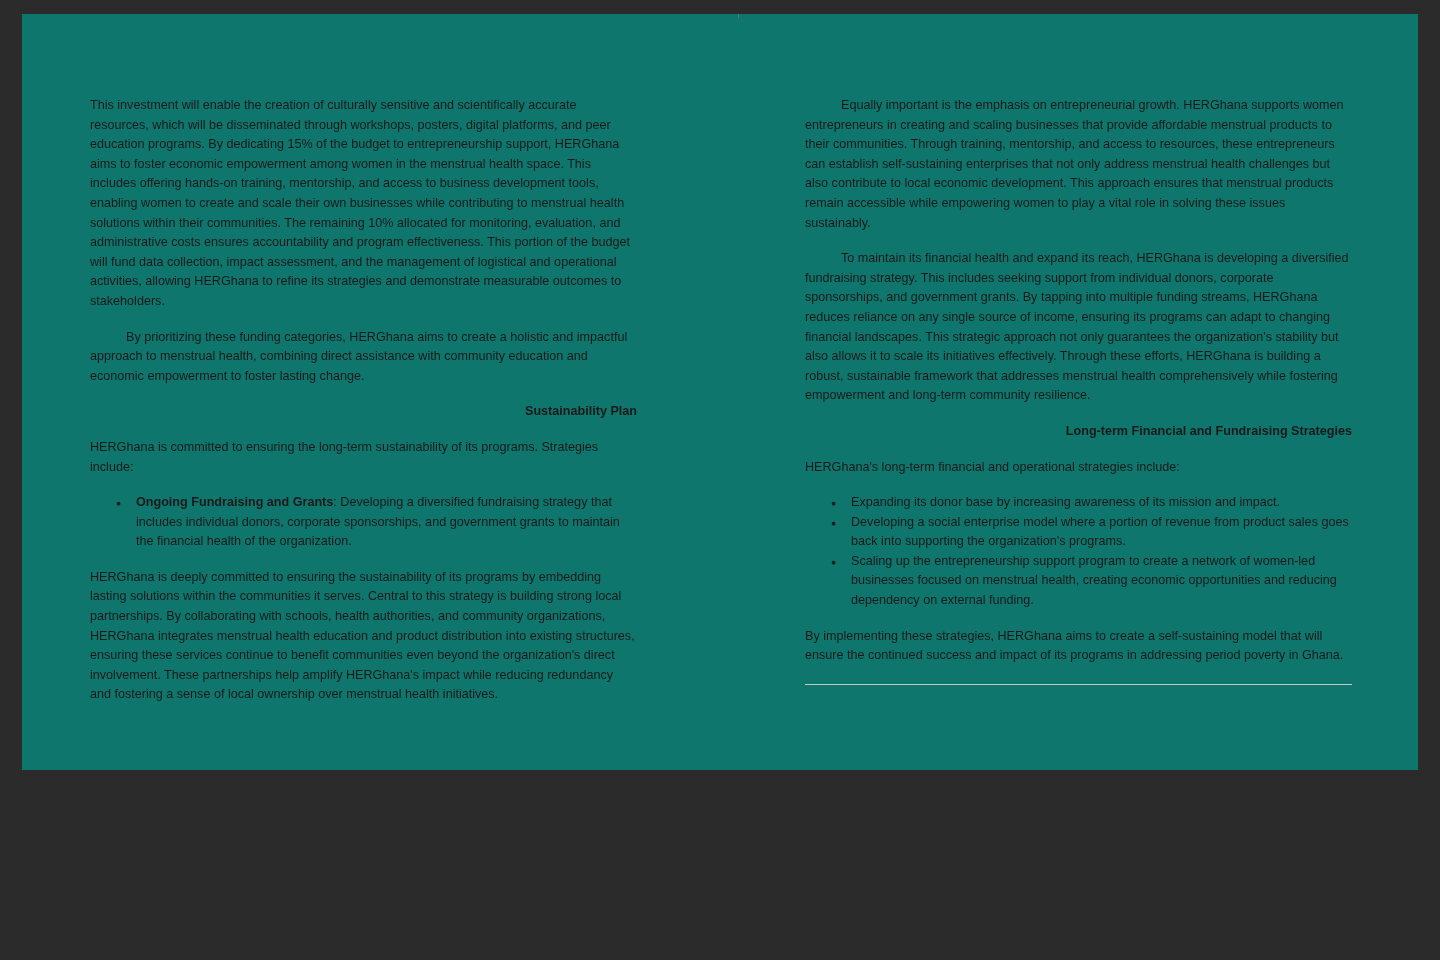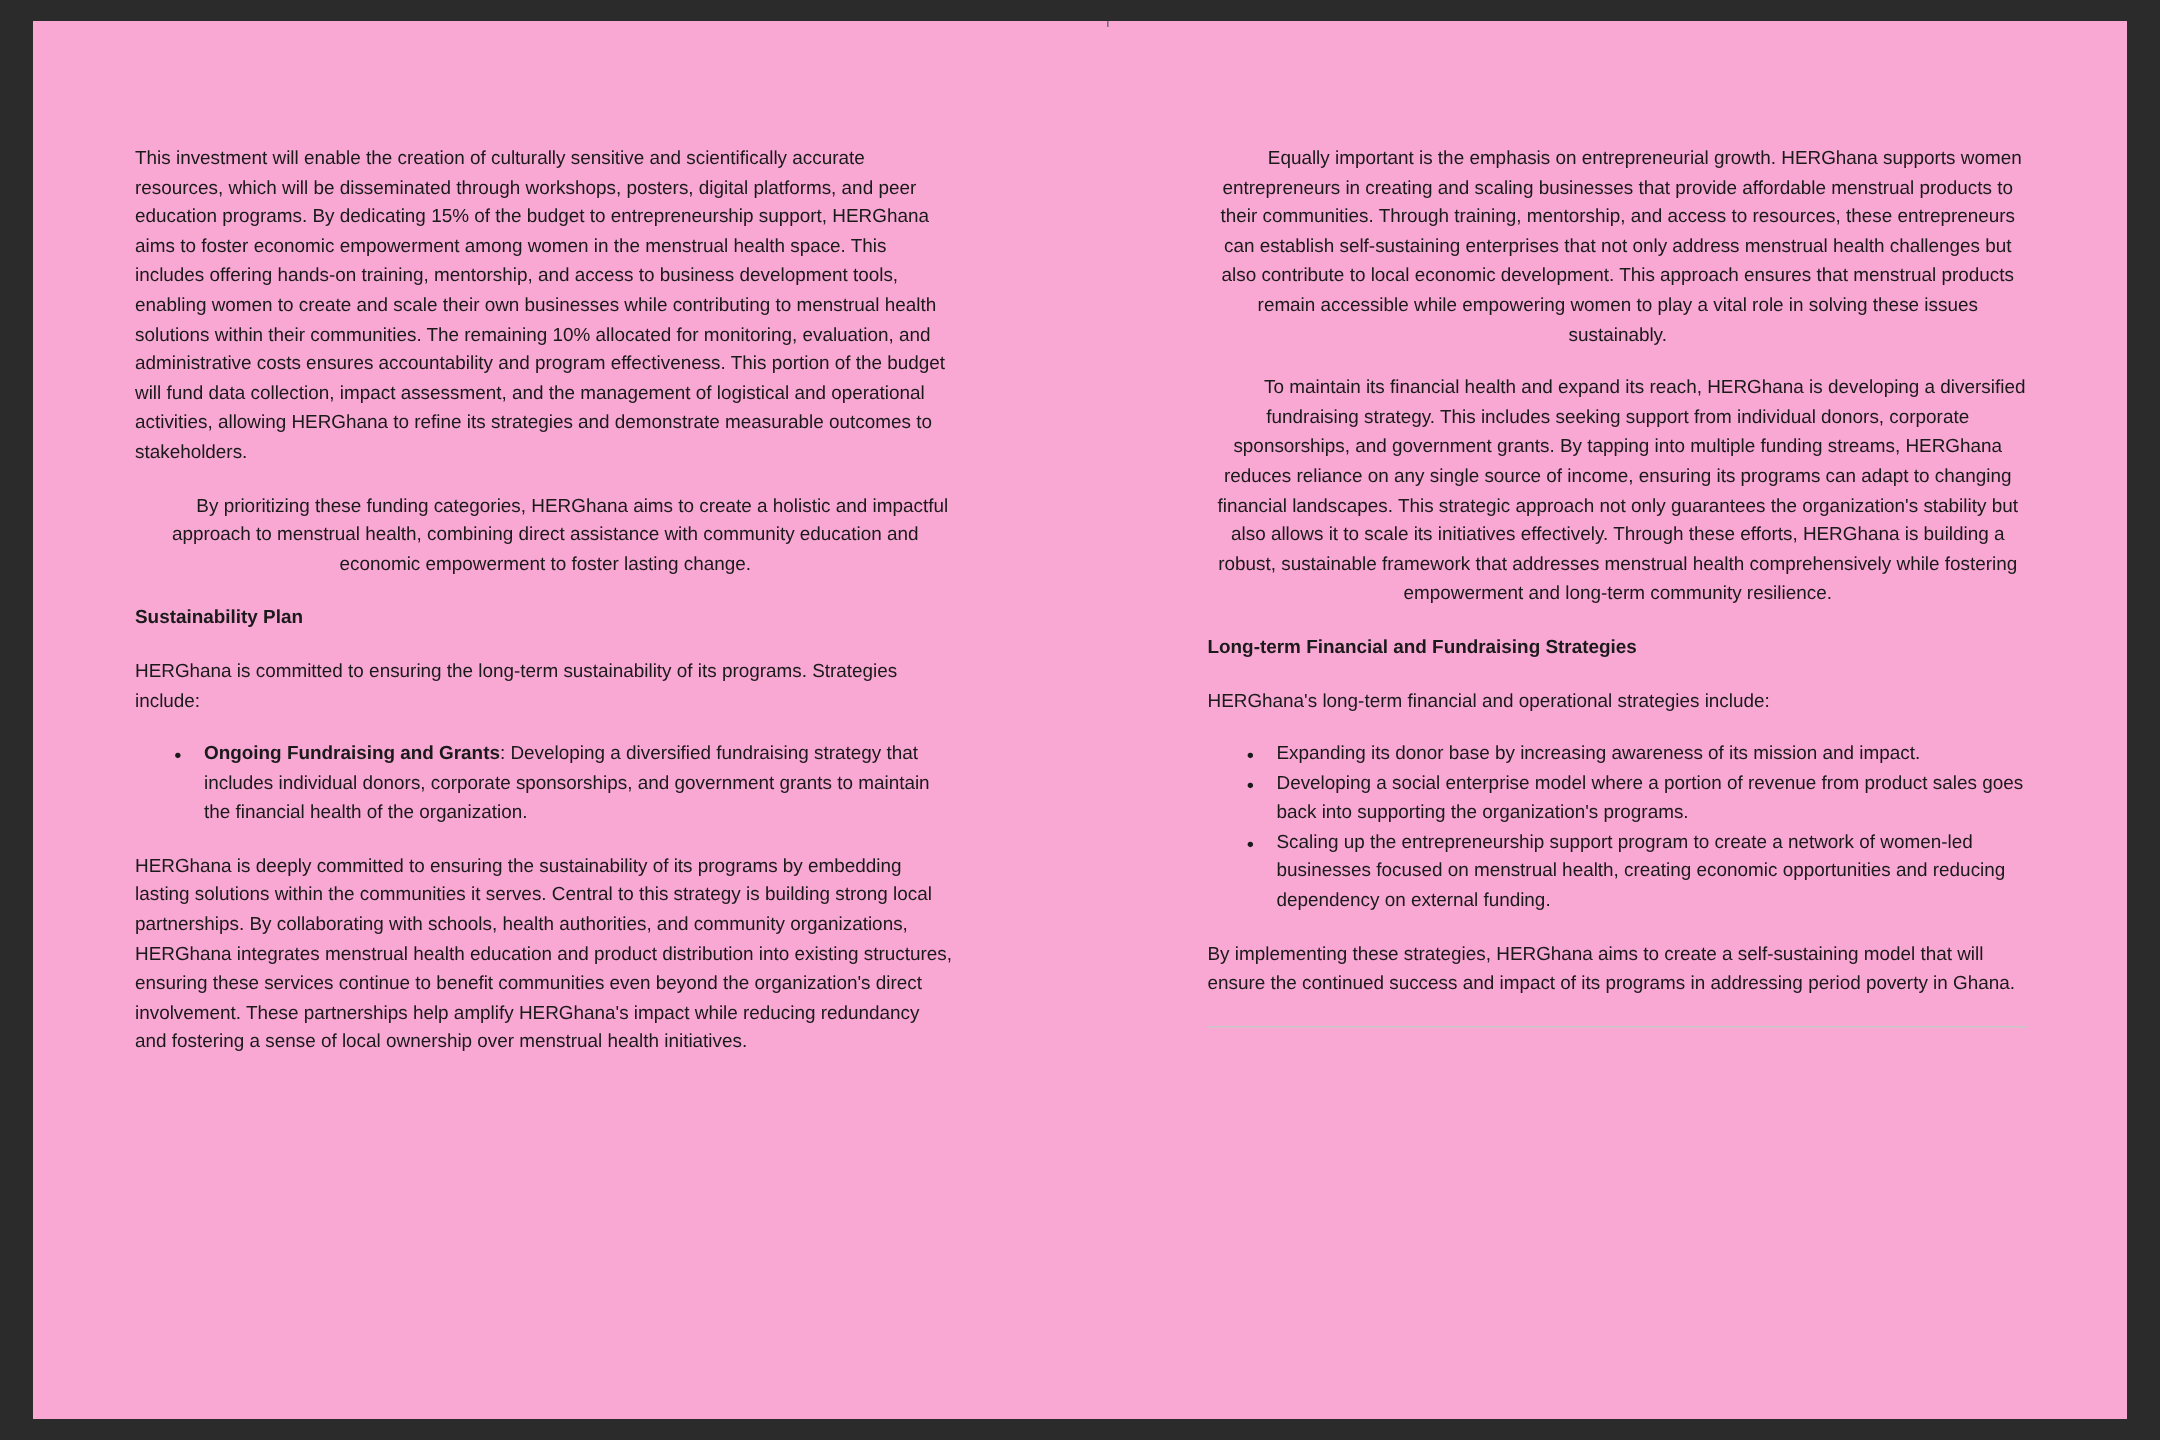"This investment will enable the" .page { background: #f9a8d4 -> #0f766e; height: 932px -> 756px }
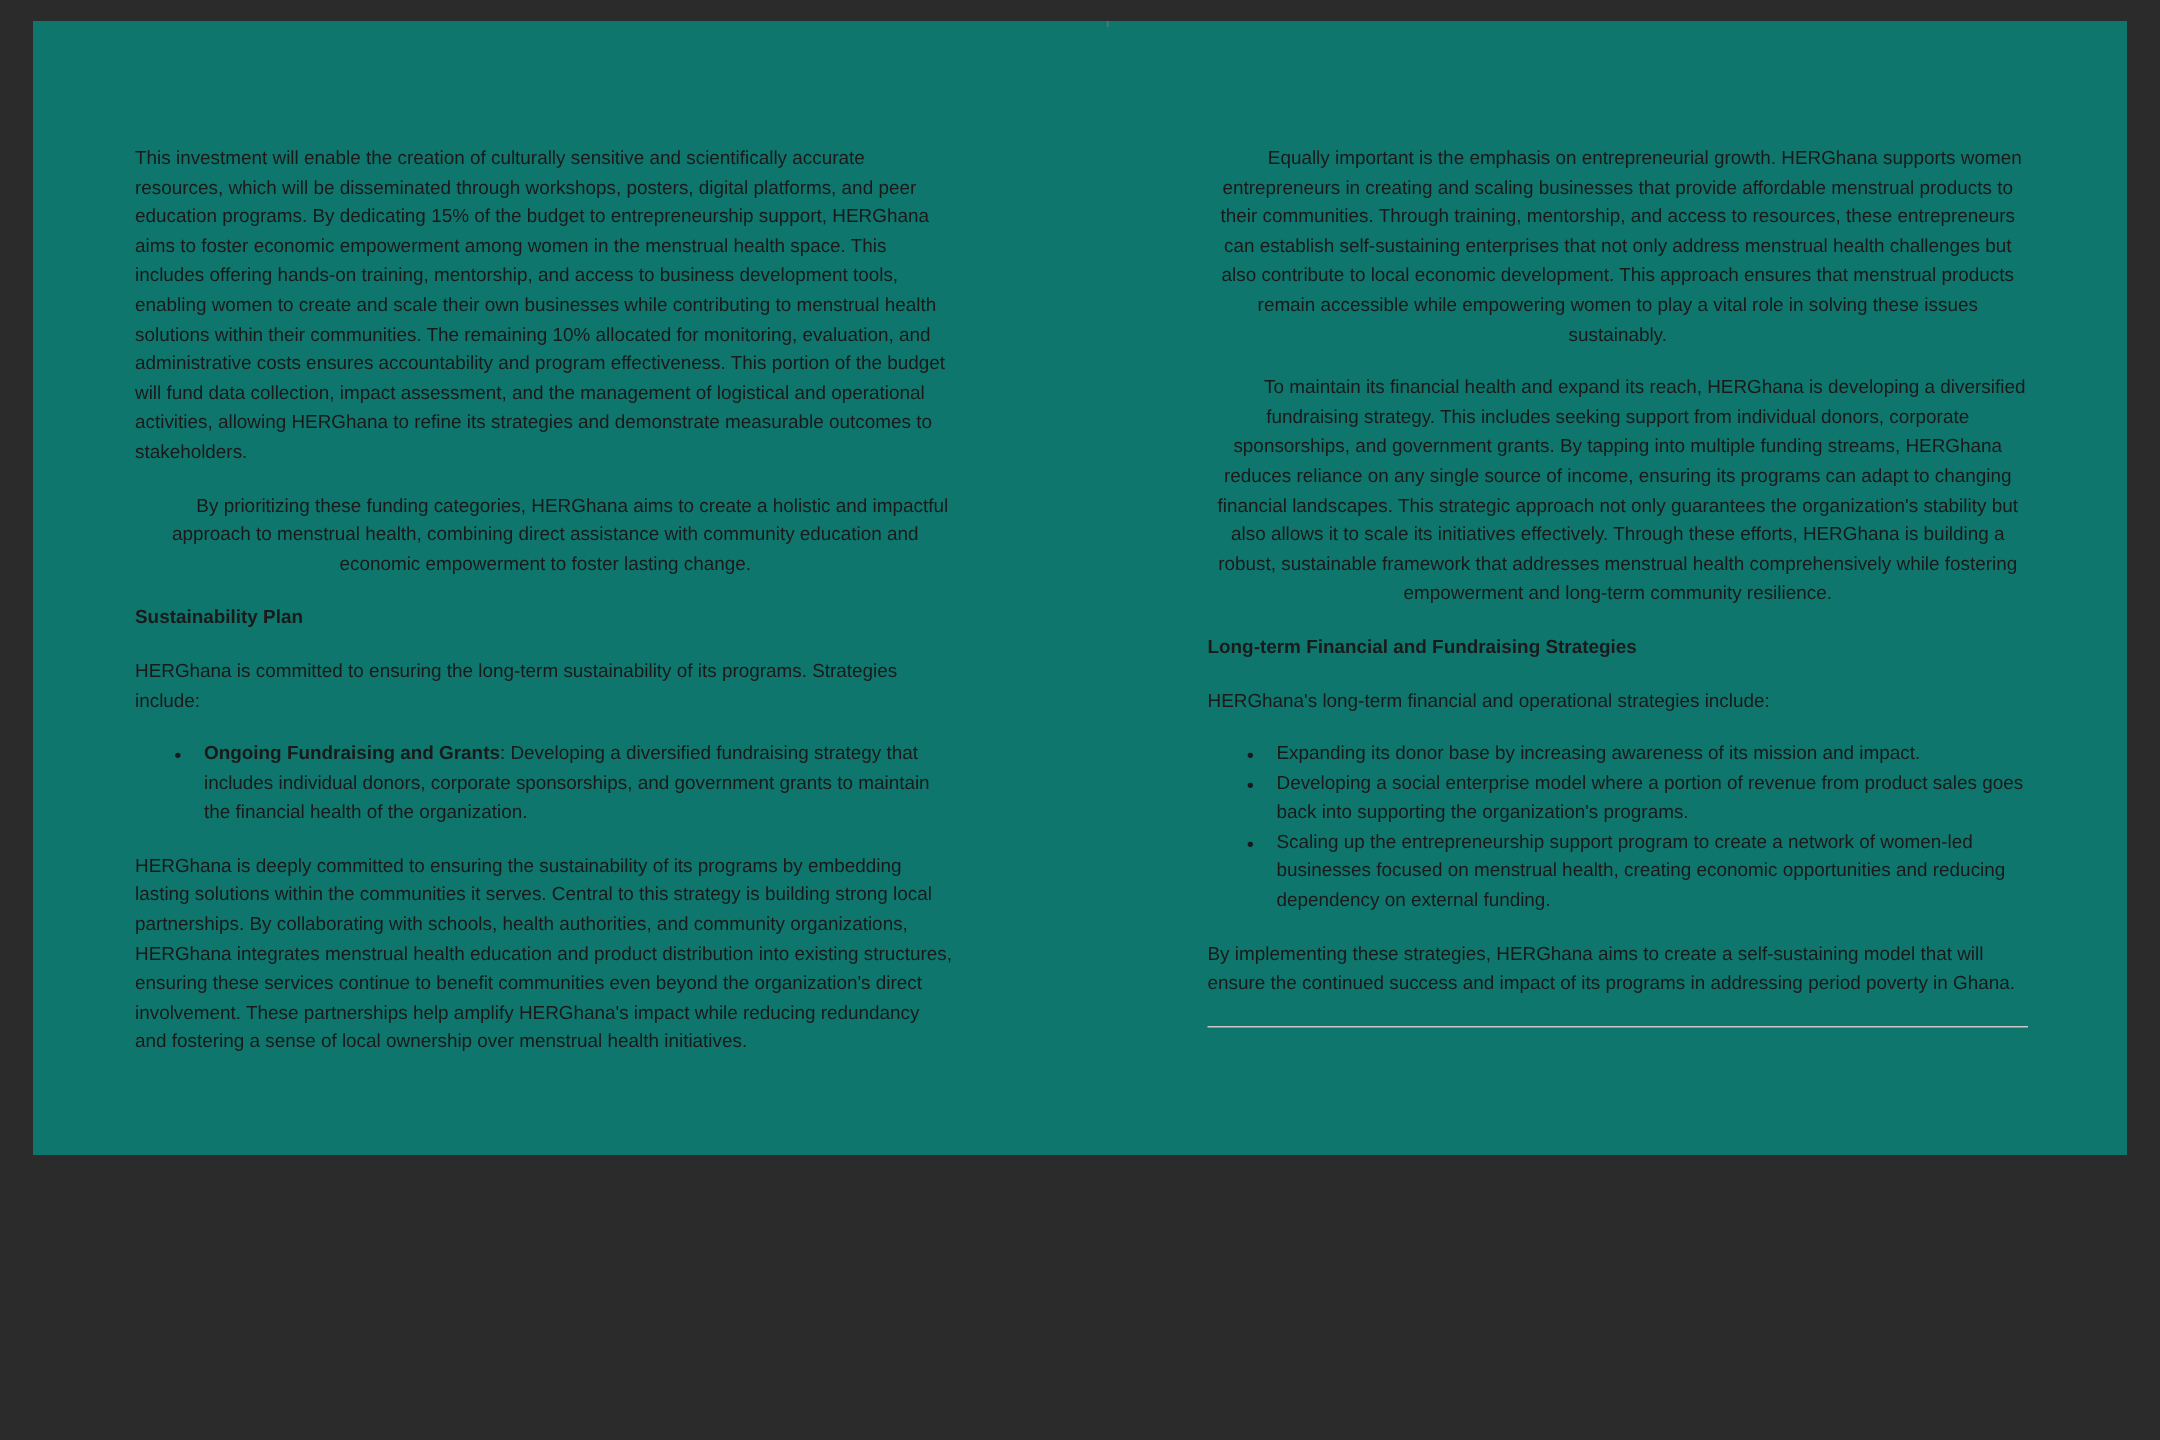"Equally important is the emphasis" p.indent { text-align: center -> none }
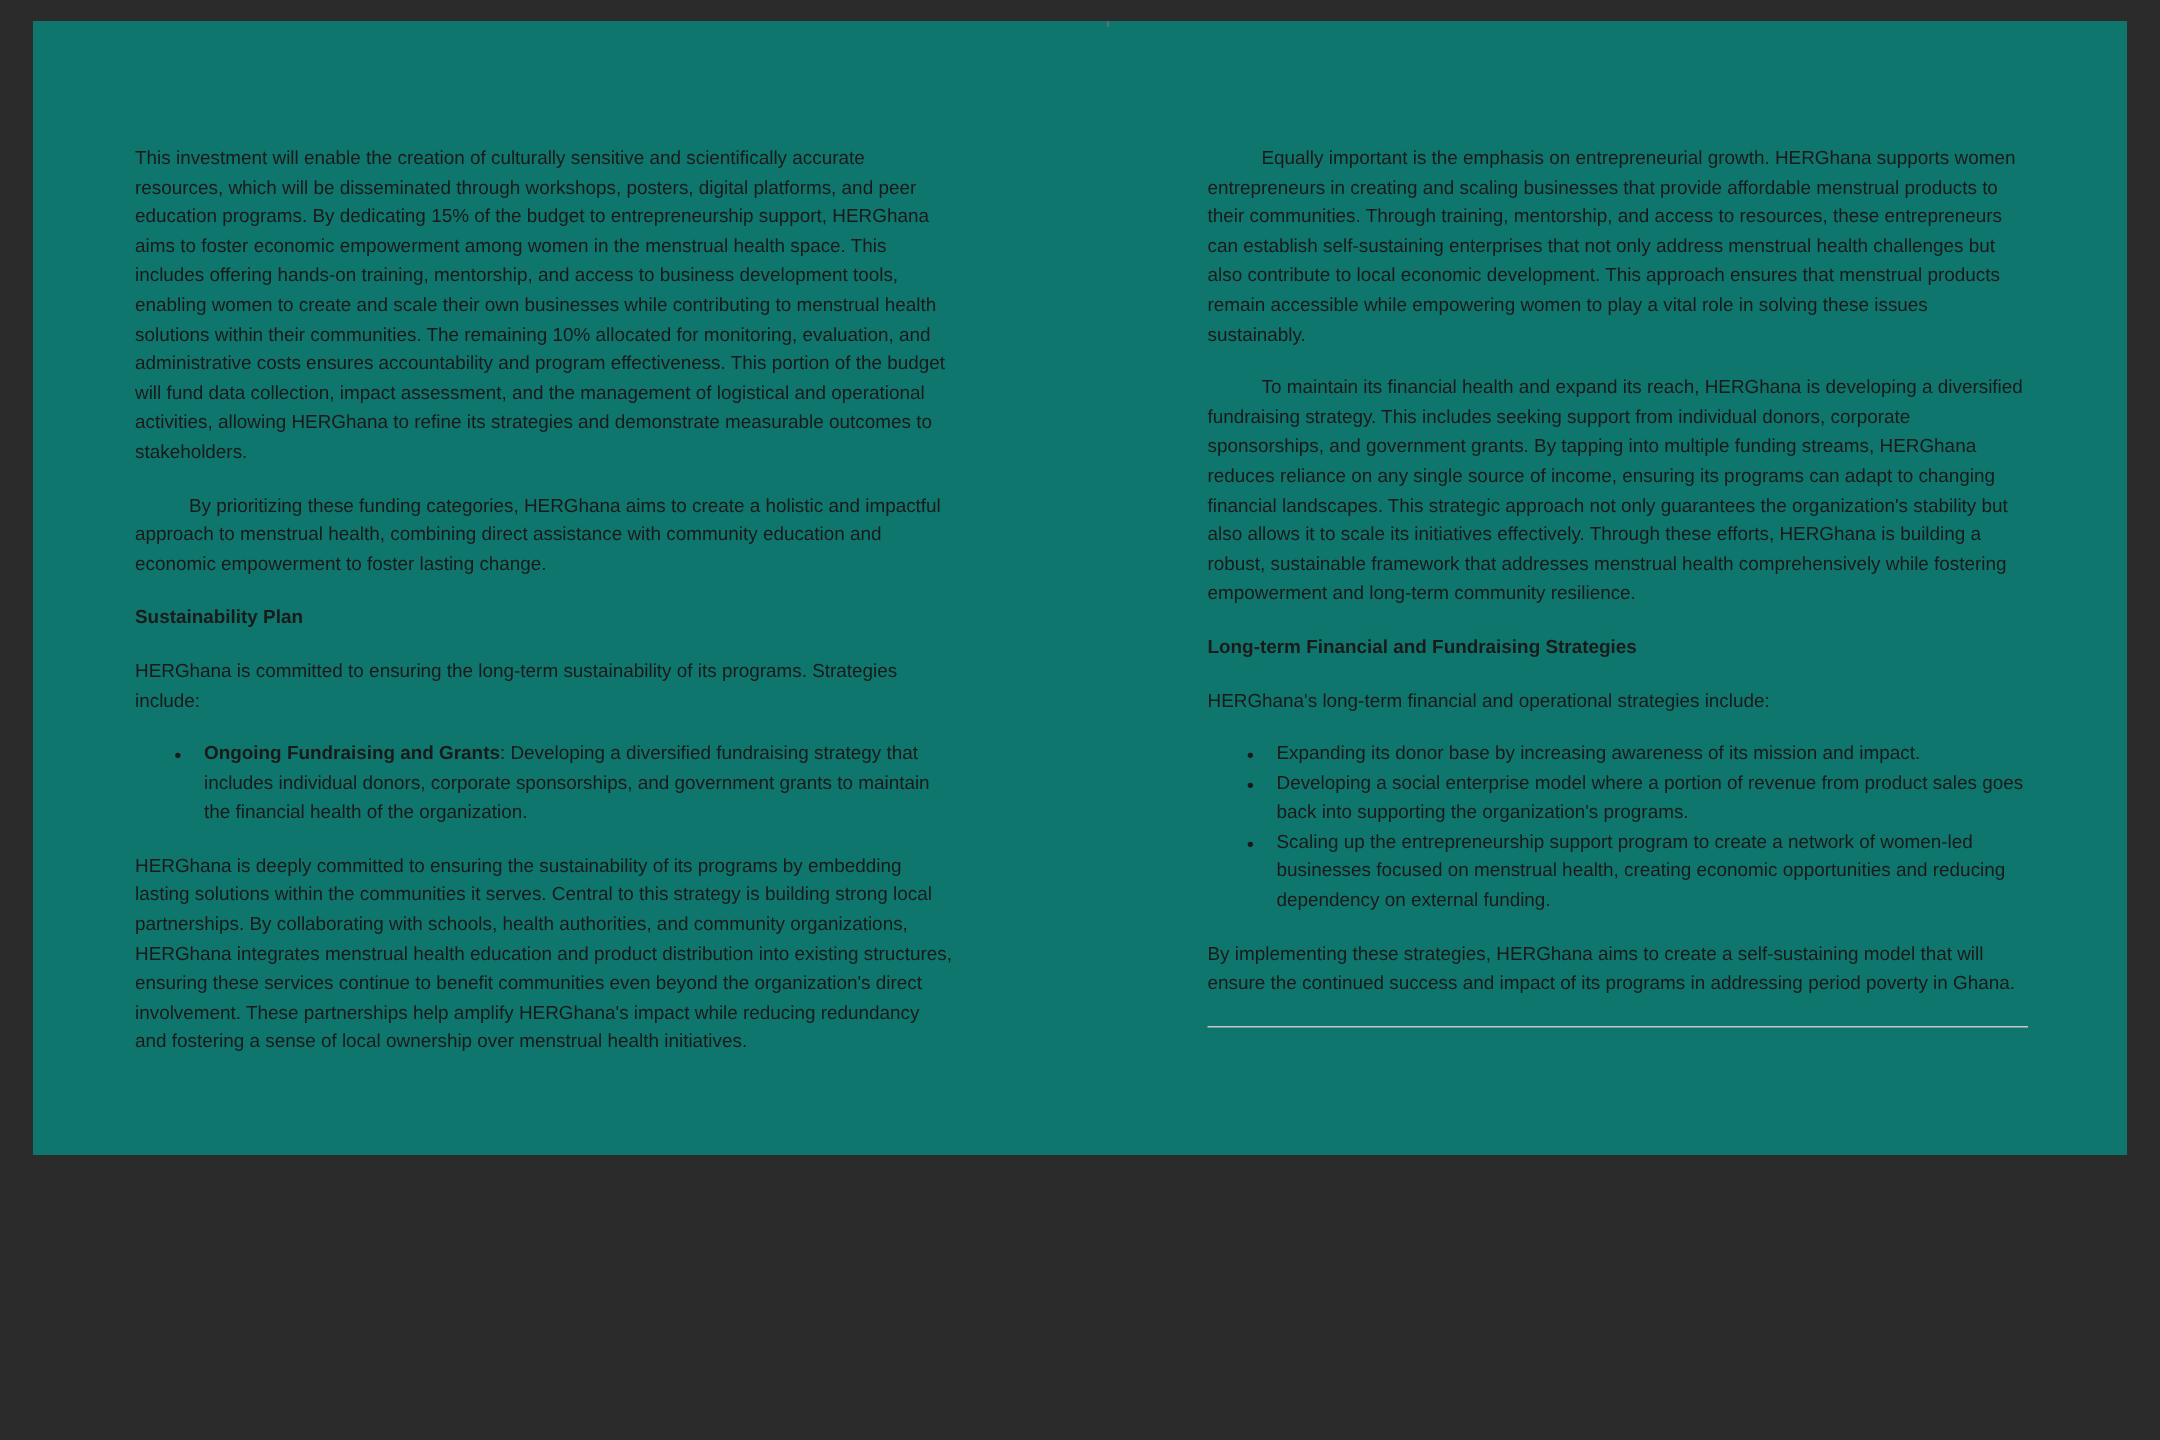"Sustainability Plan" h3 { text-align: none -> right }
